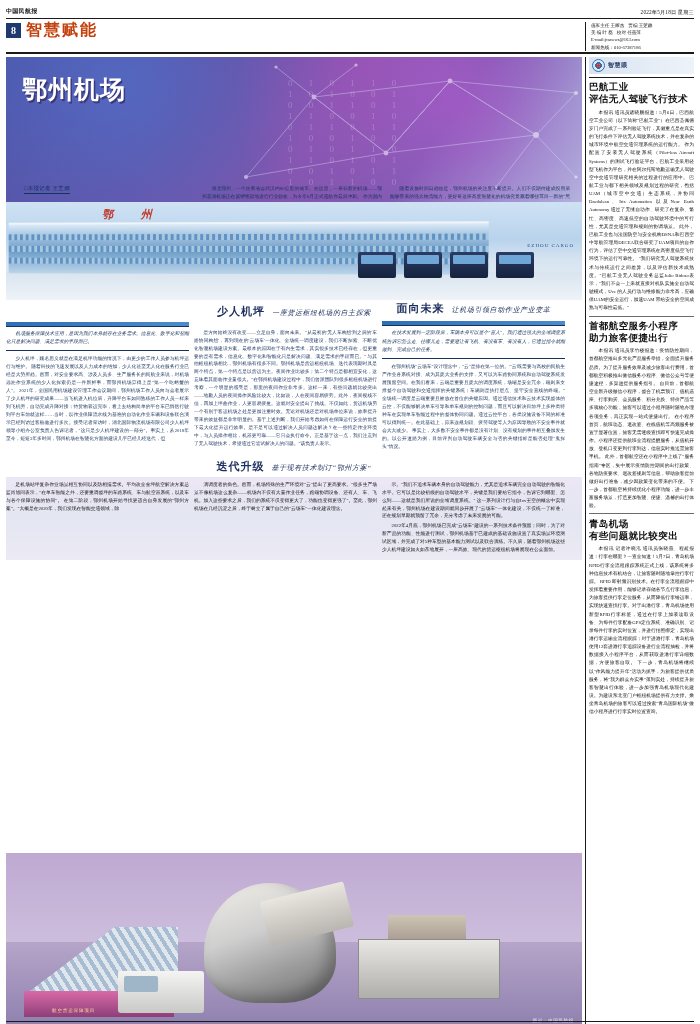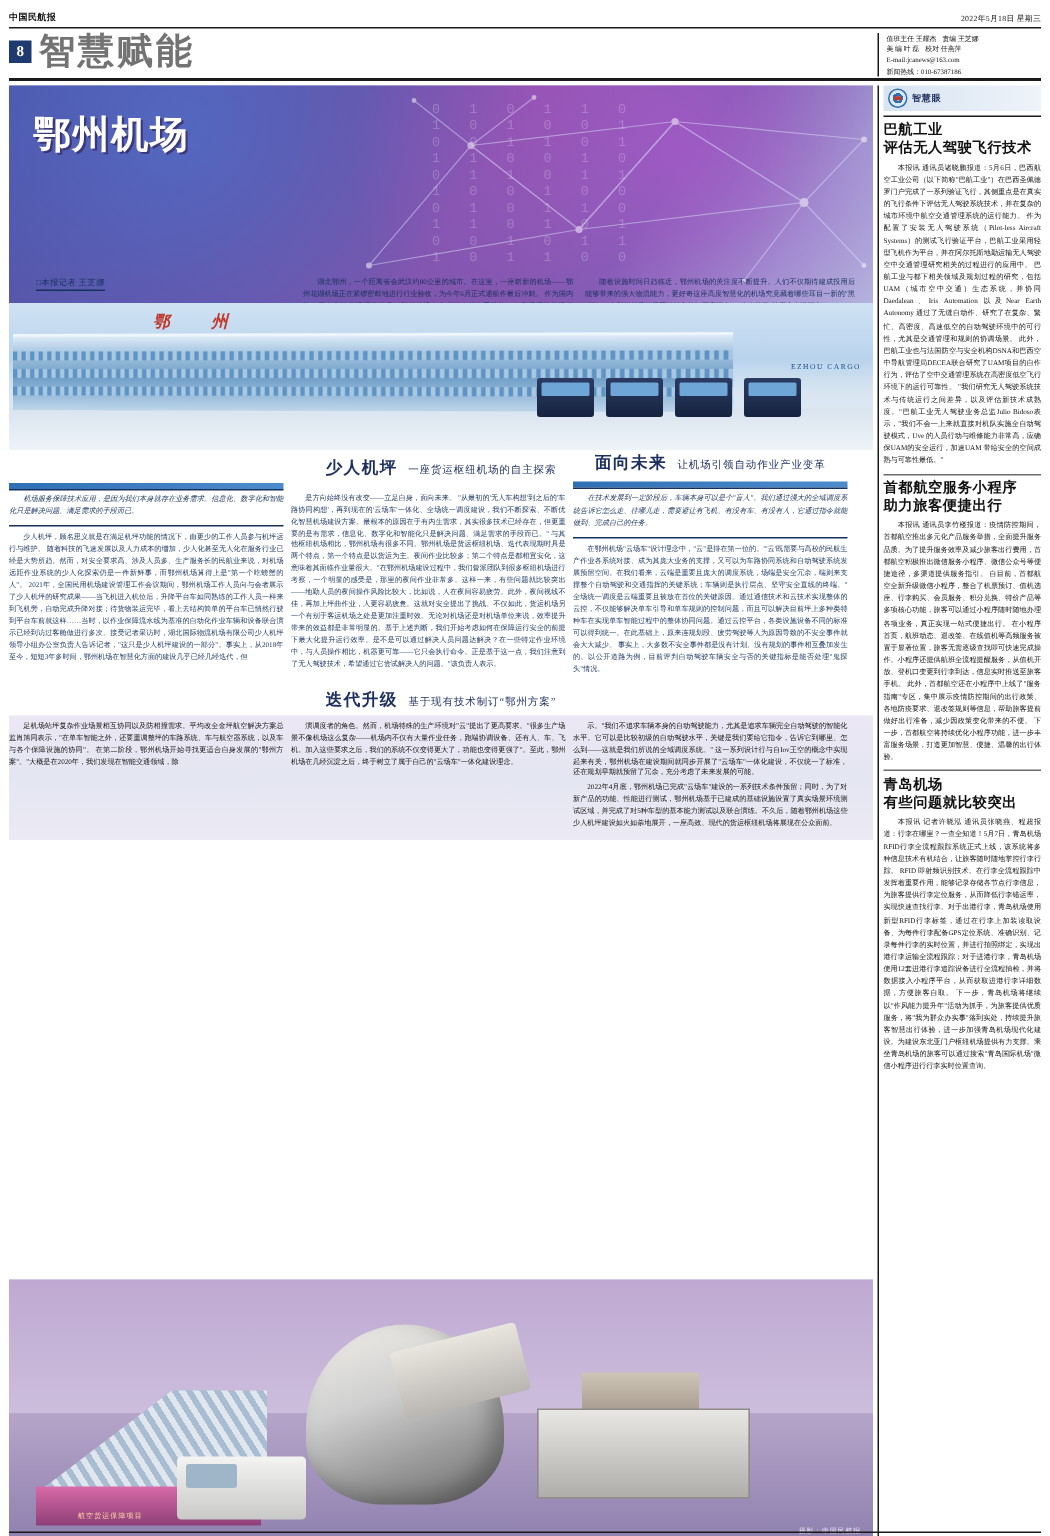"智慧赋能" .section-title { color: #737373 -> #c2410c; font-size: 24px -> 16px }
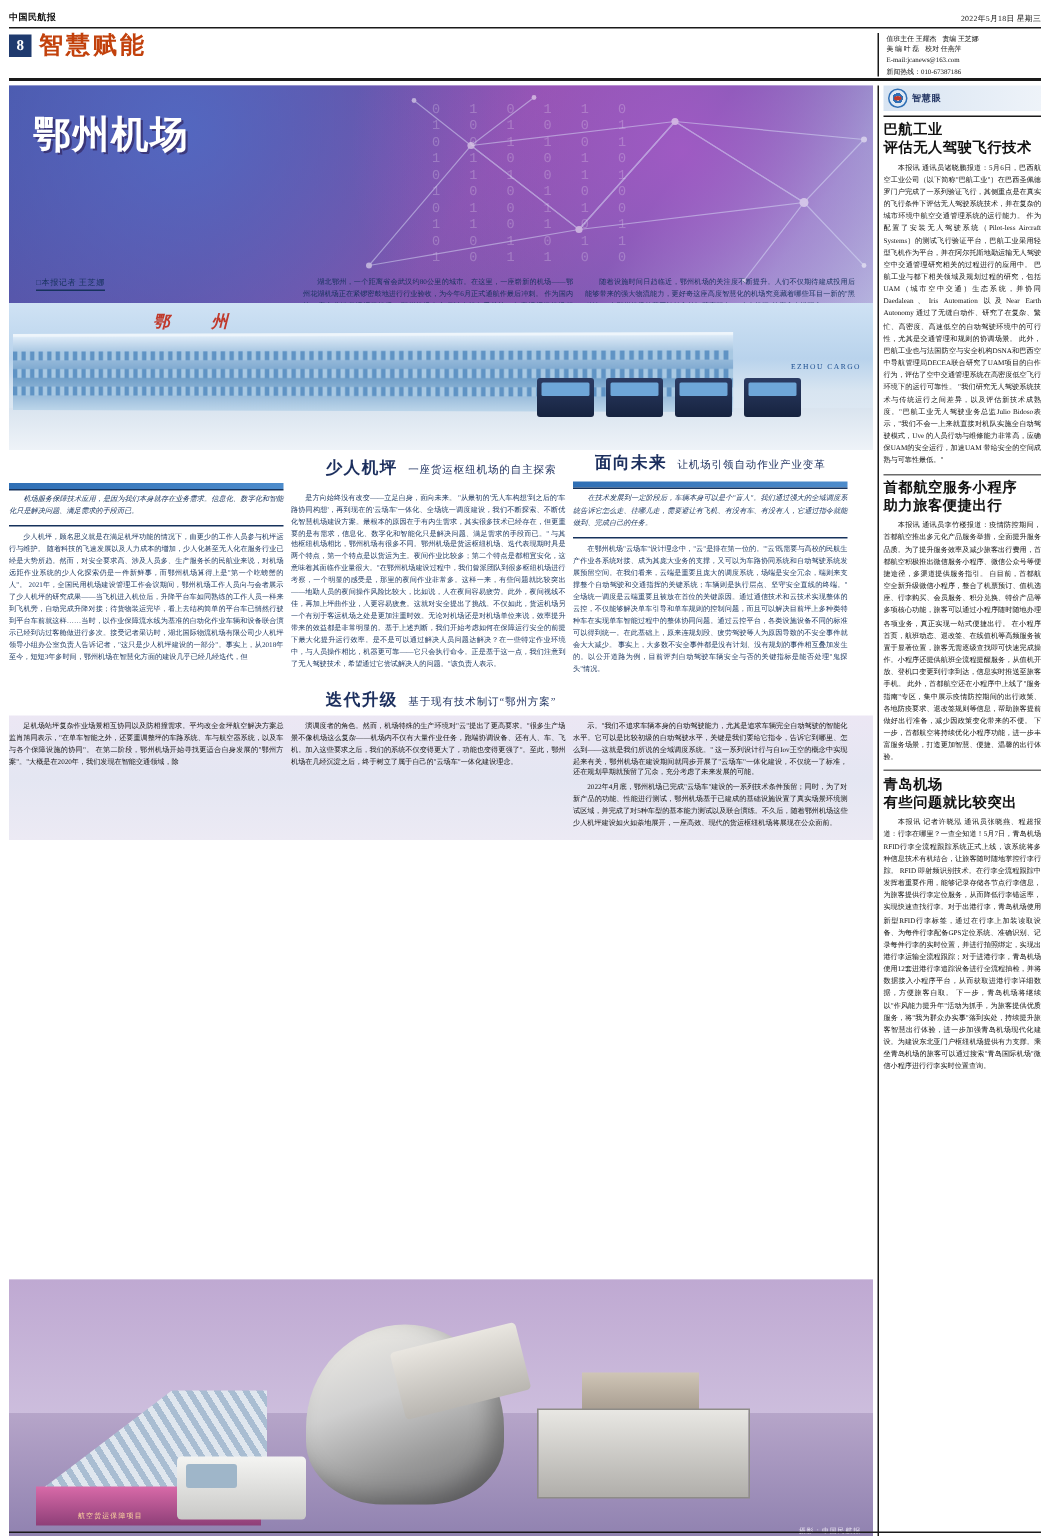"0 1 0 1 1" .hero-digits { font-family: Liberation Mono, monospace -> Liberation Serif, serif; padding: 11px 6px -> 21px 6px }
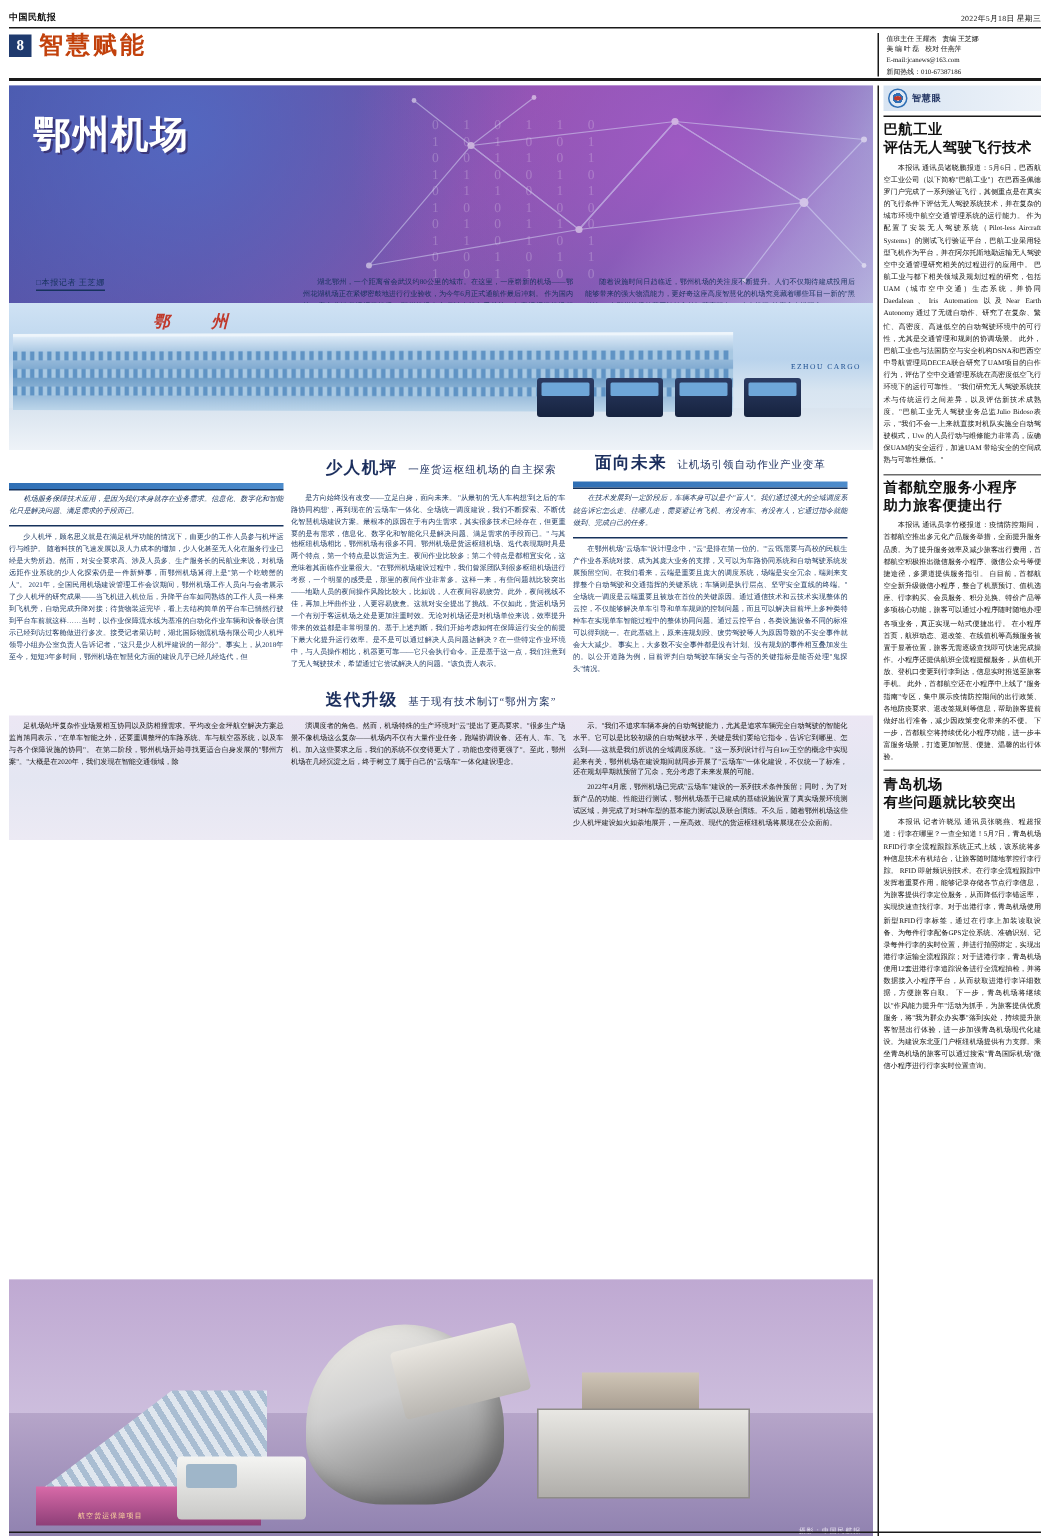"一座货运枢纽机场的自主探索" .sec-head .sub { font-style: none -> italic }
